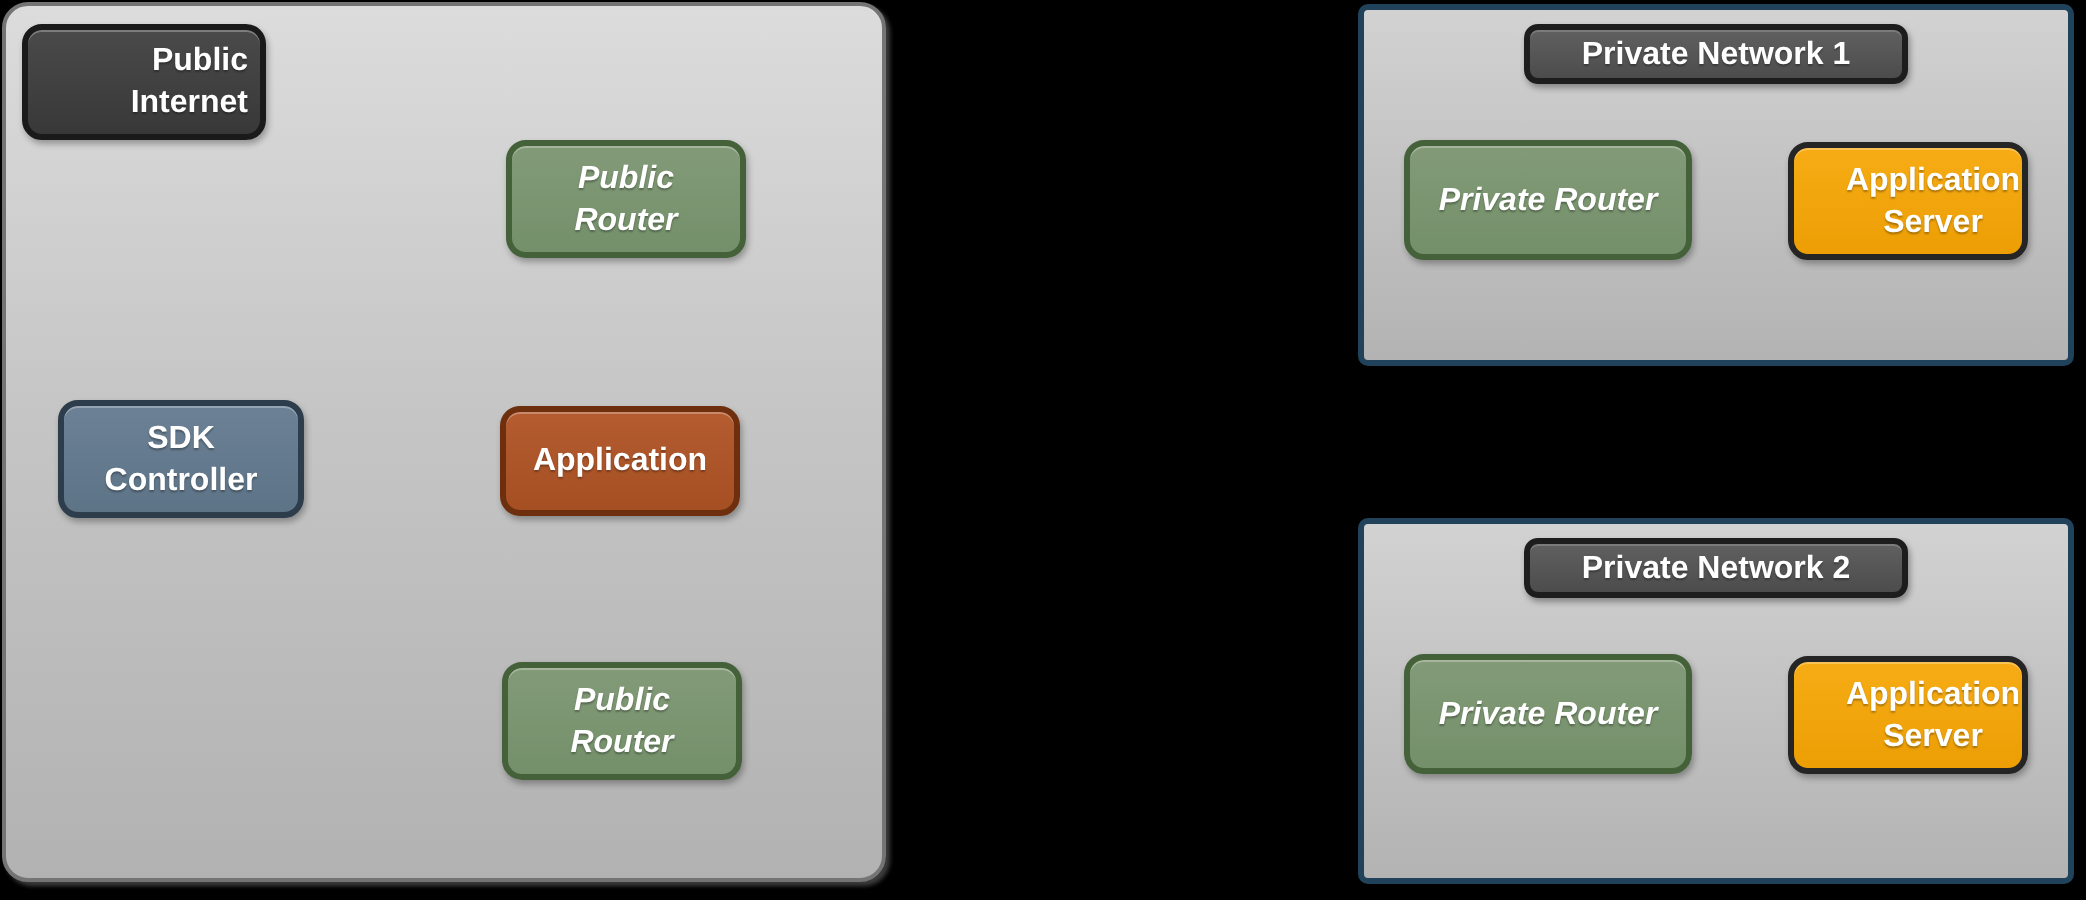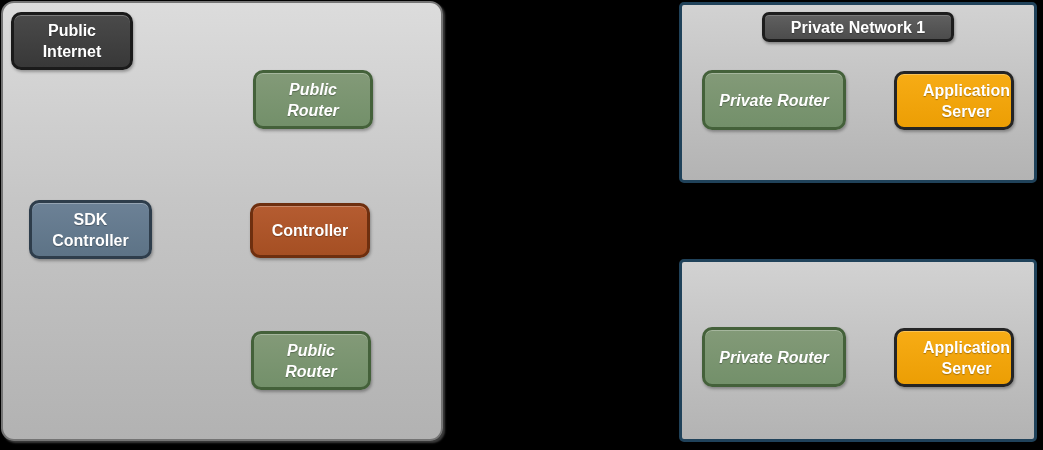"Public Internet" .n-dark { text-align: none -> right }
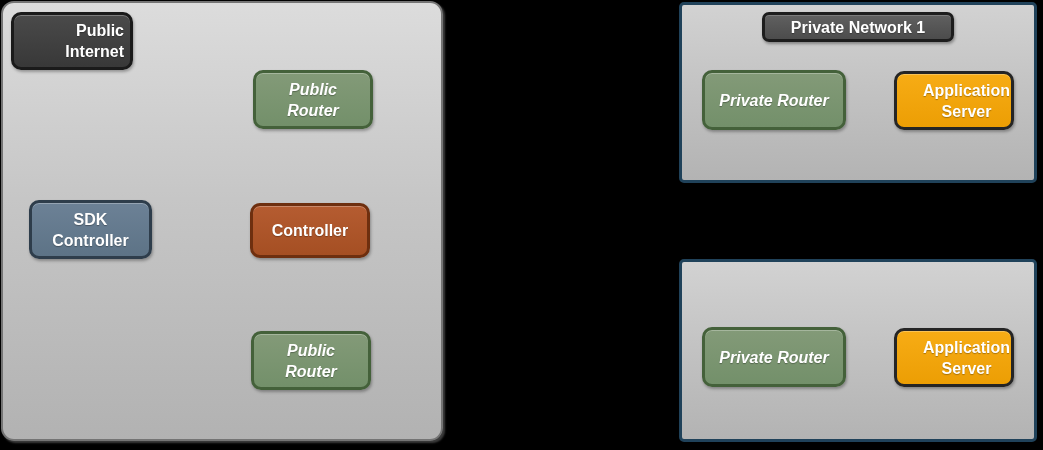"Controller" div.node { text: Controller -> Application }
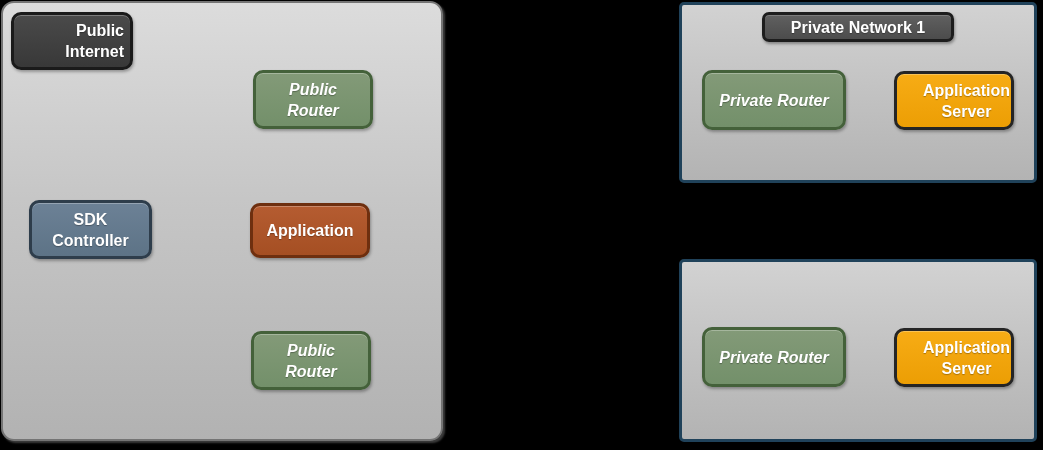"Private Network 2" div.node { html: none -> <div>Private Network 2</div> }
